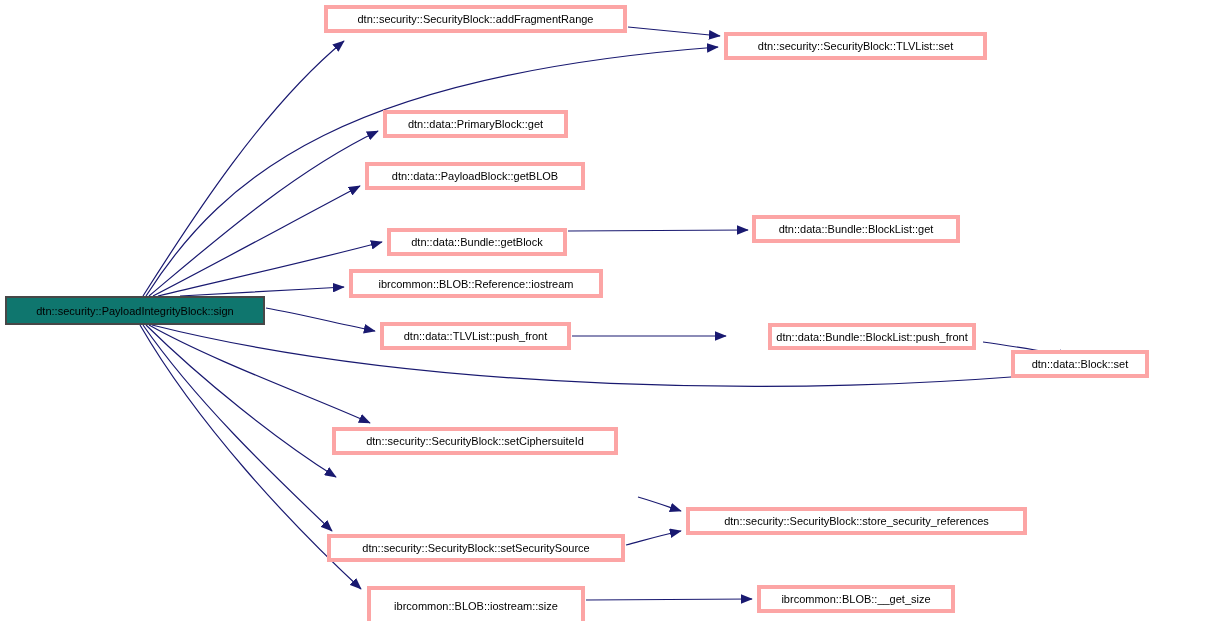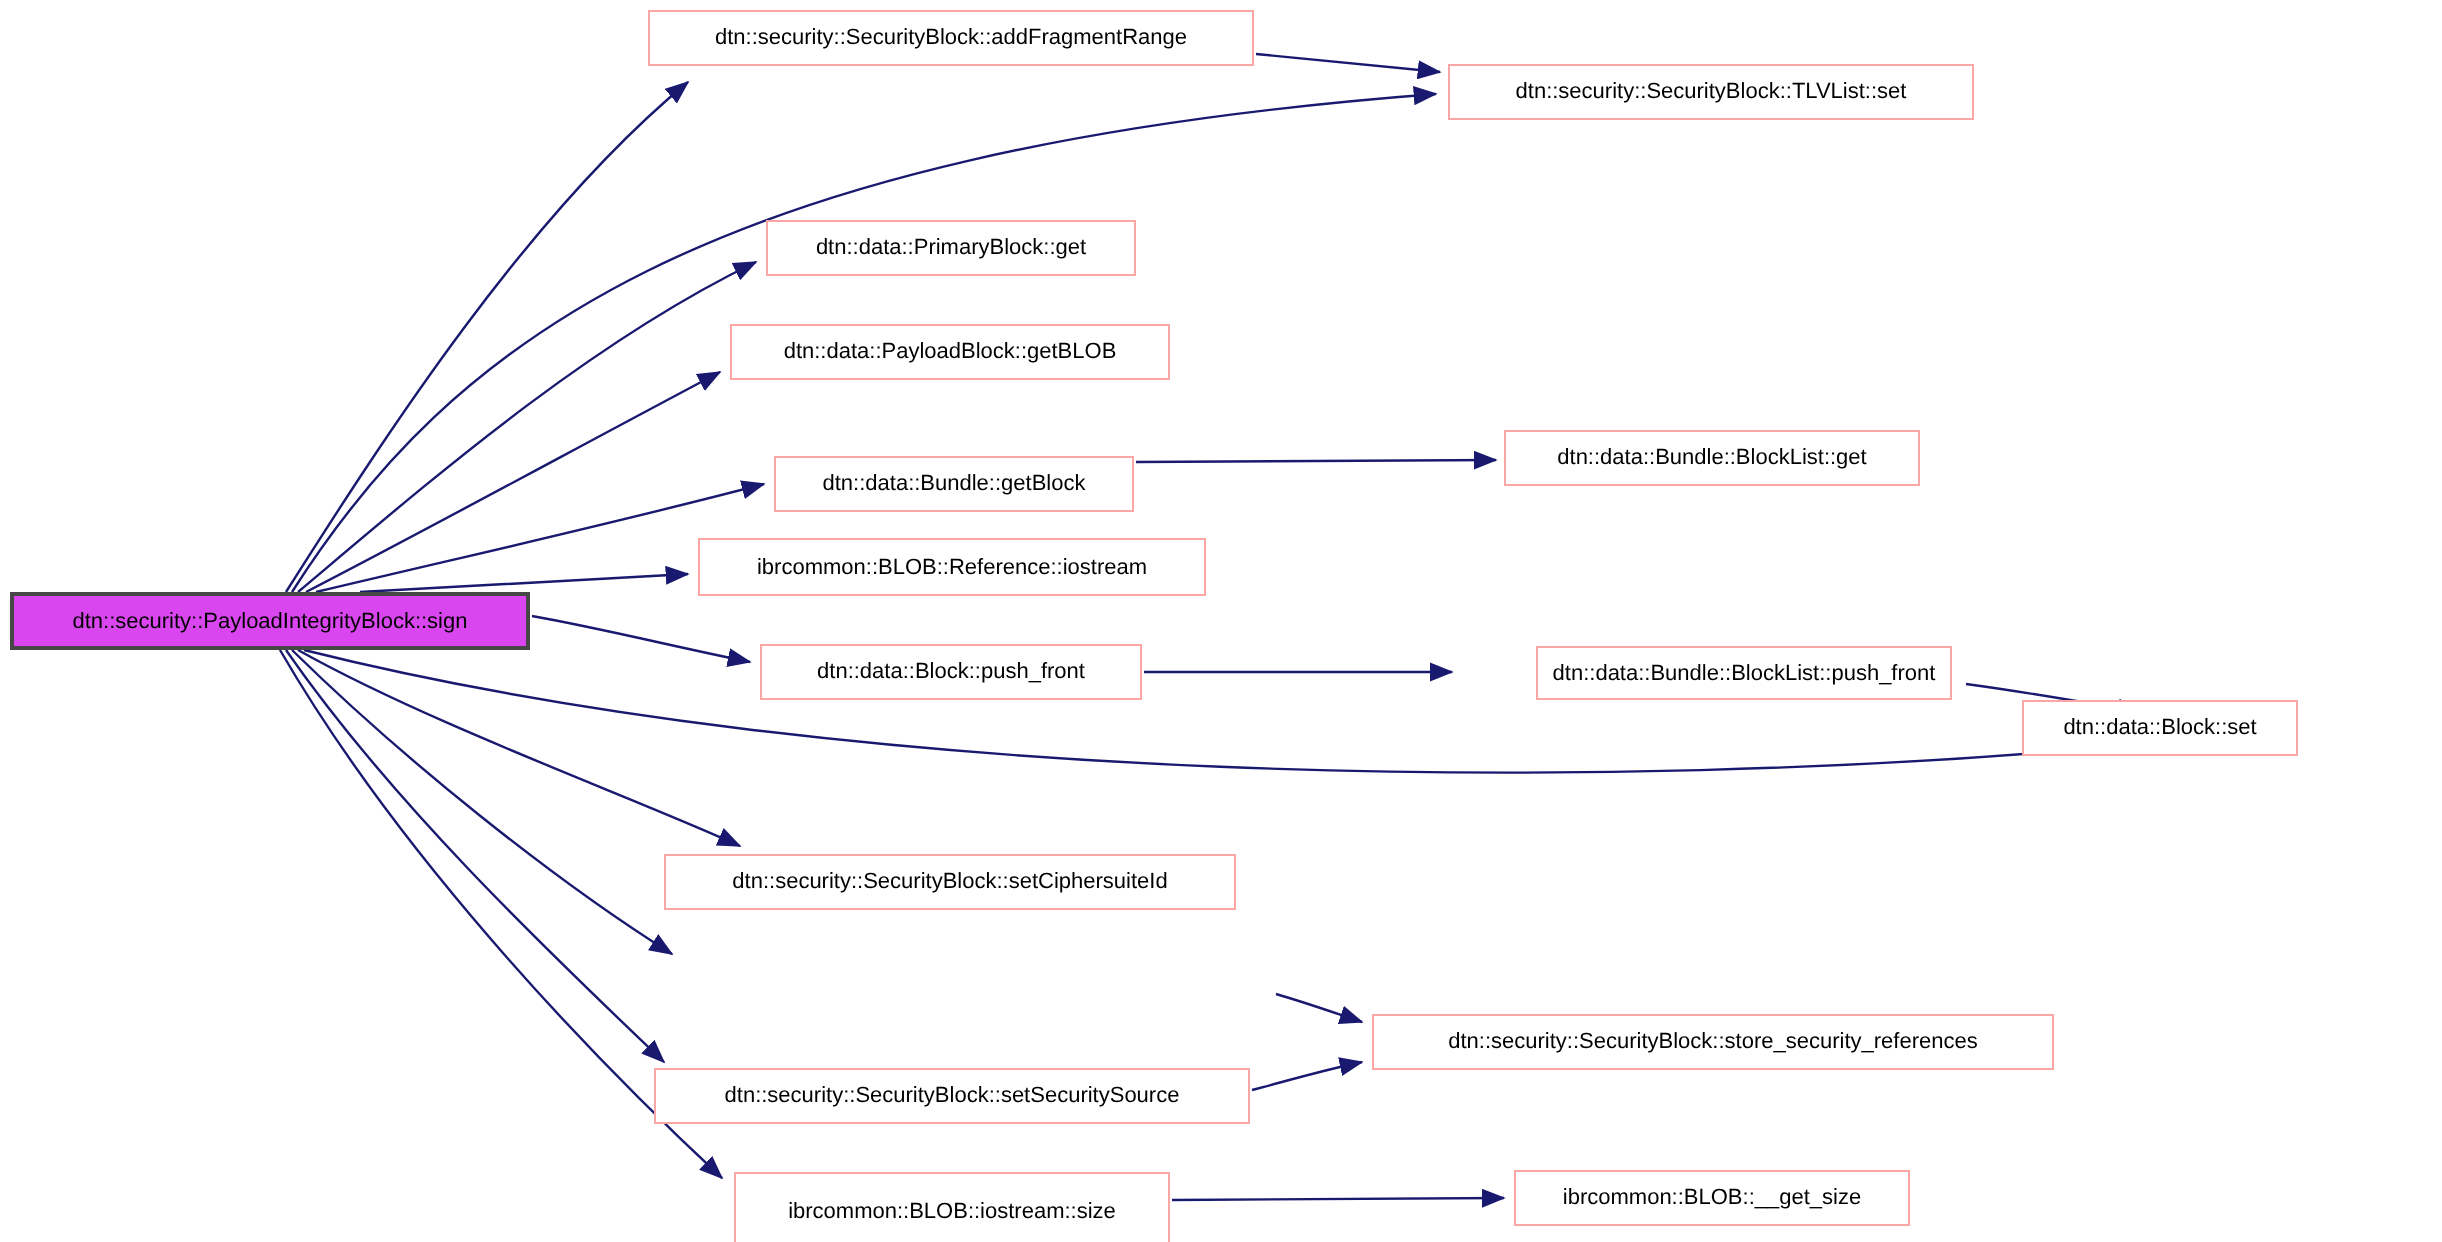"dtn::security::SecurityBlock::addFragmen" .node { border: 1px solid #fca5a5 -> 4px solid #fca5a5 }
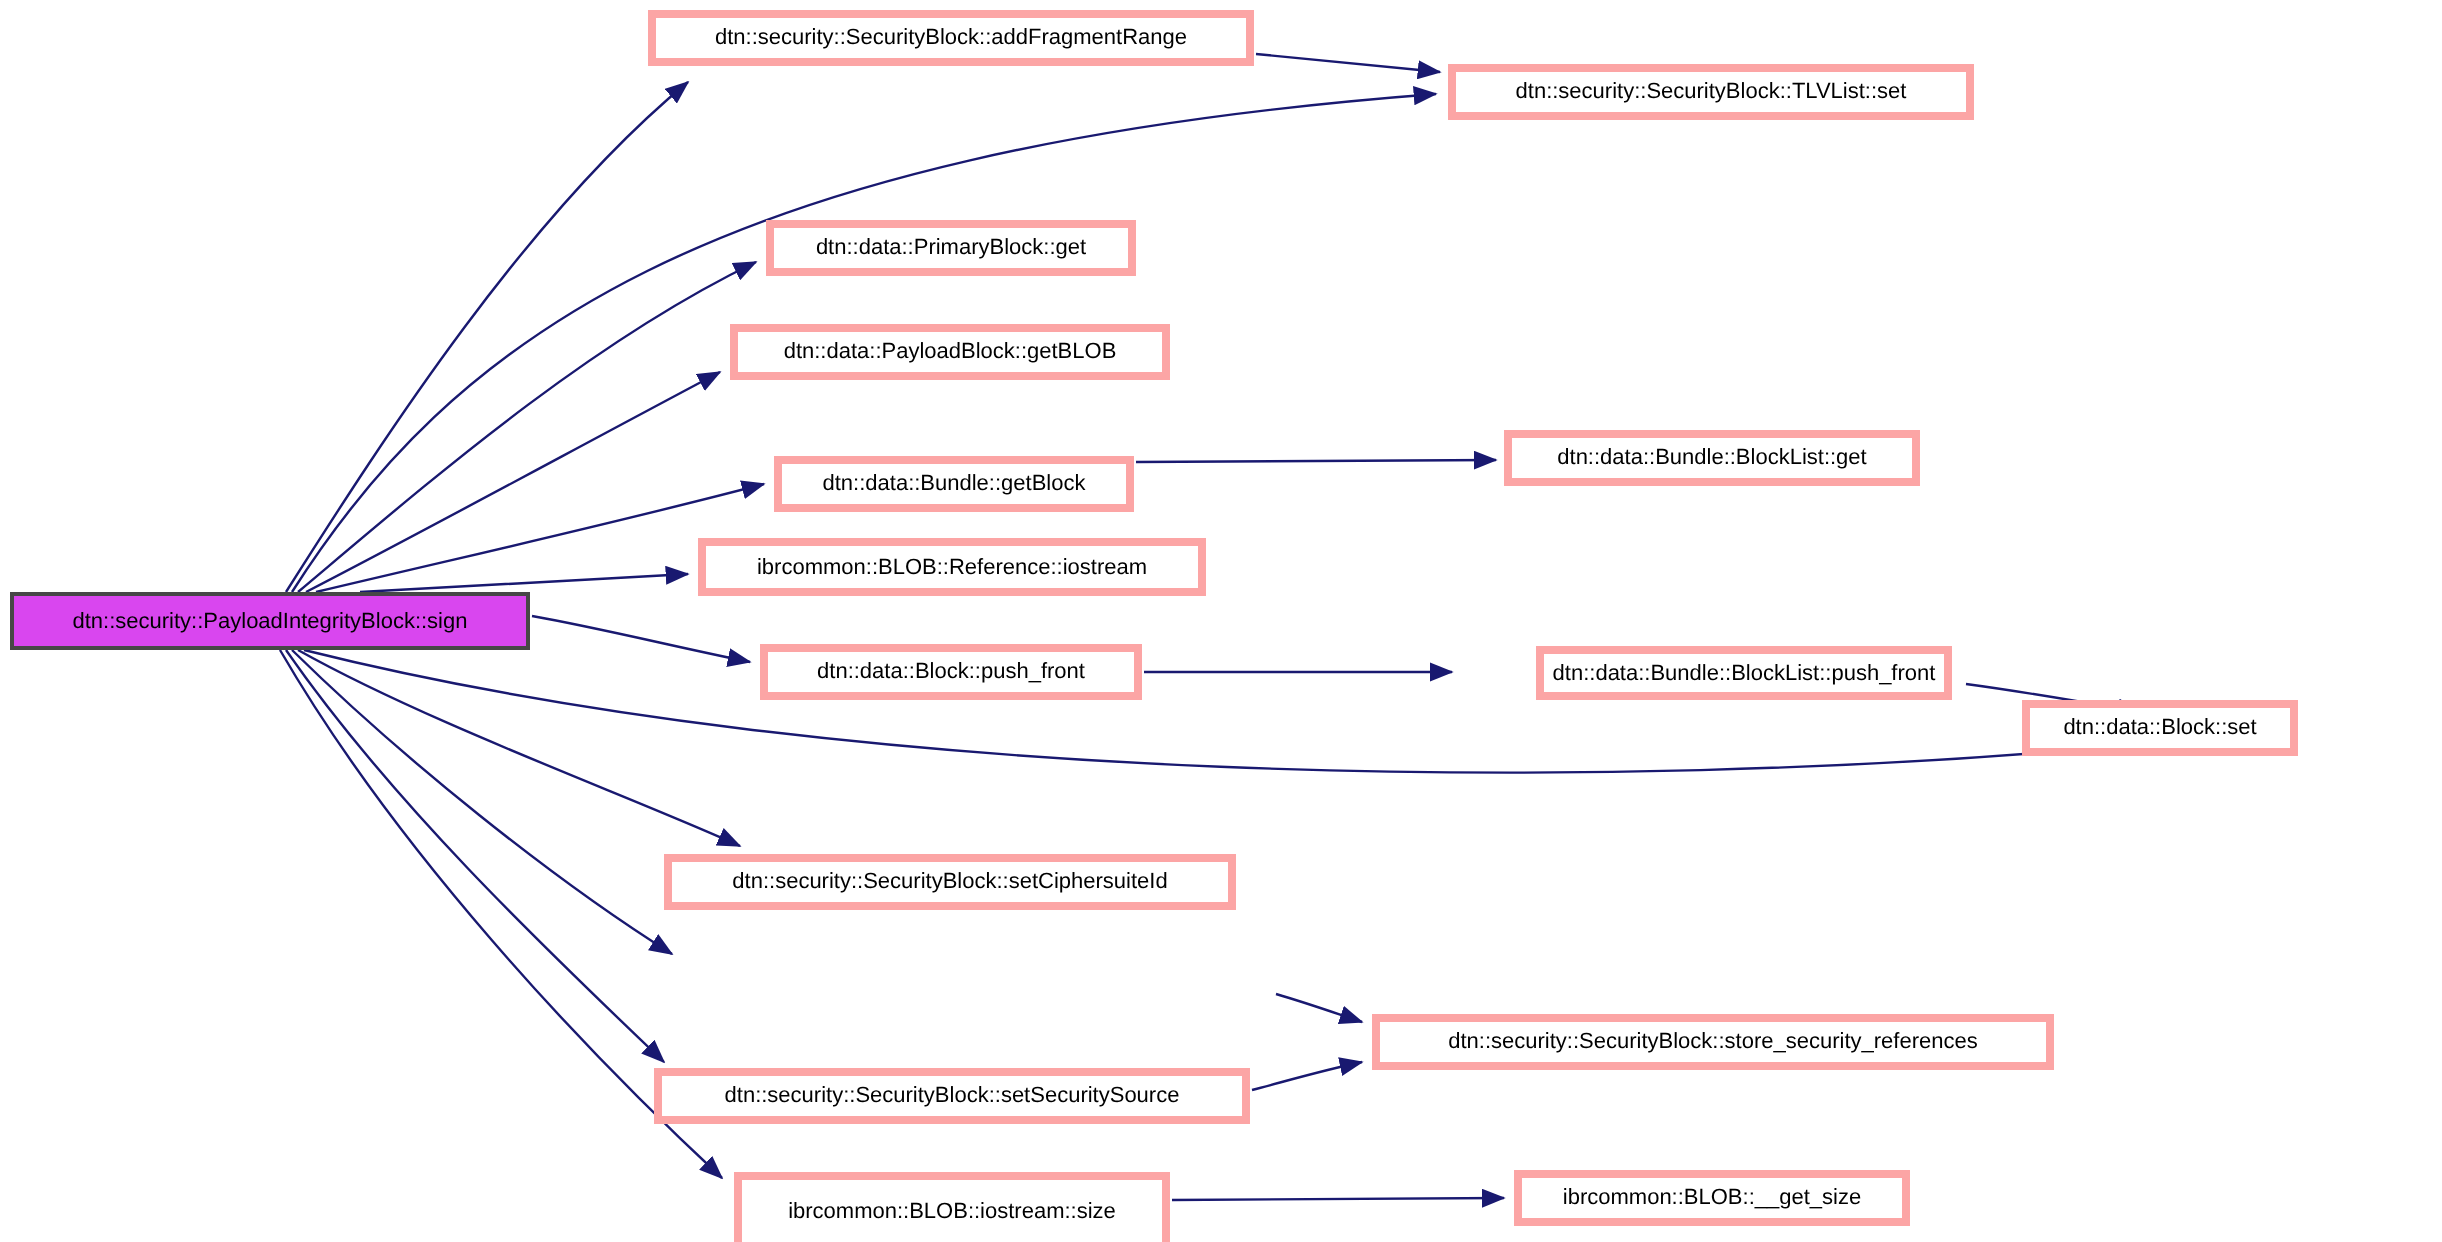"dtn::security::PayloadIntegrityBlock::si" .node.root { background: #d946ef -> #0f766e }
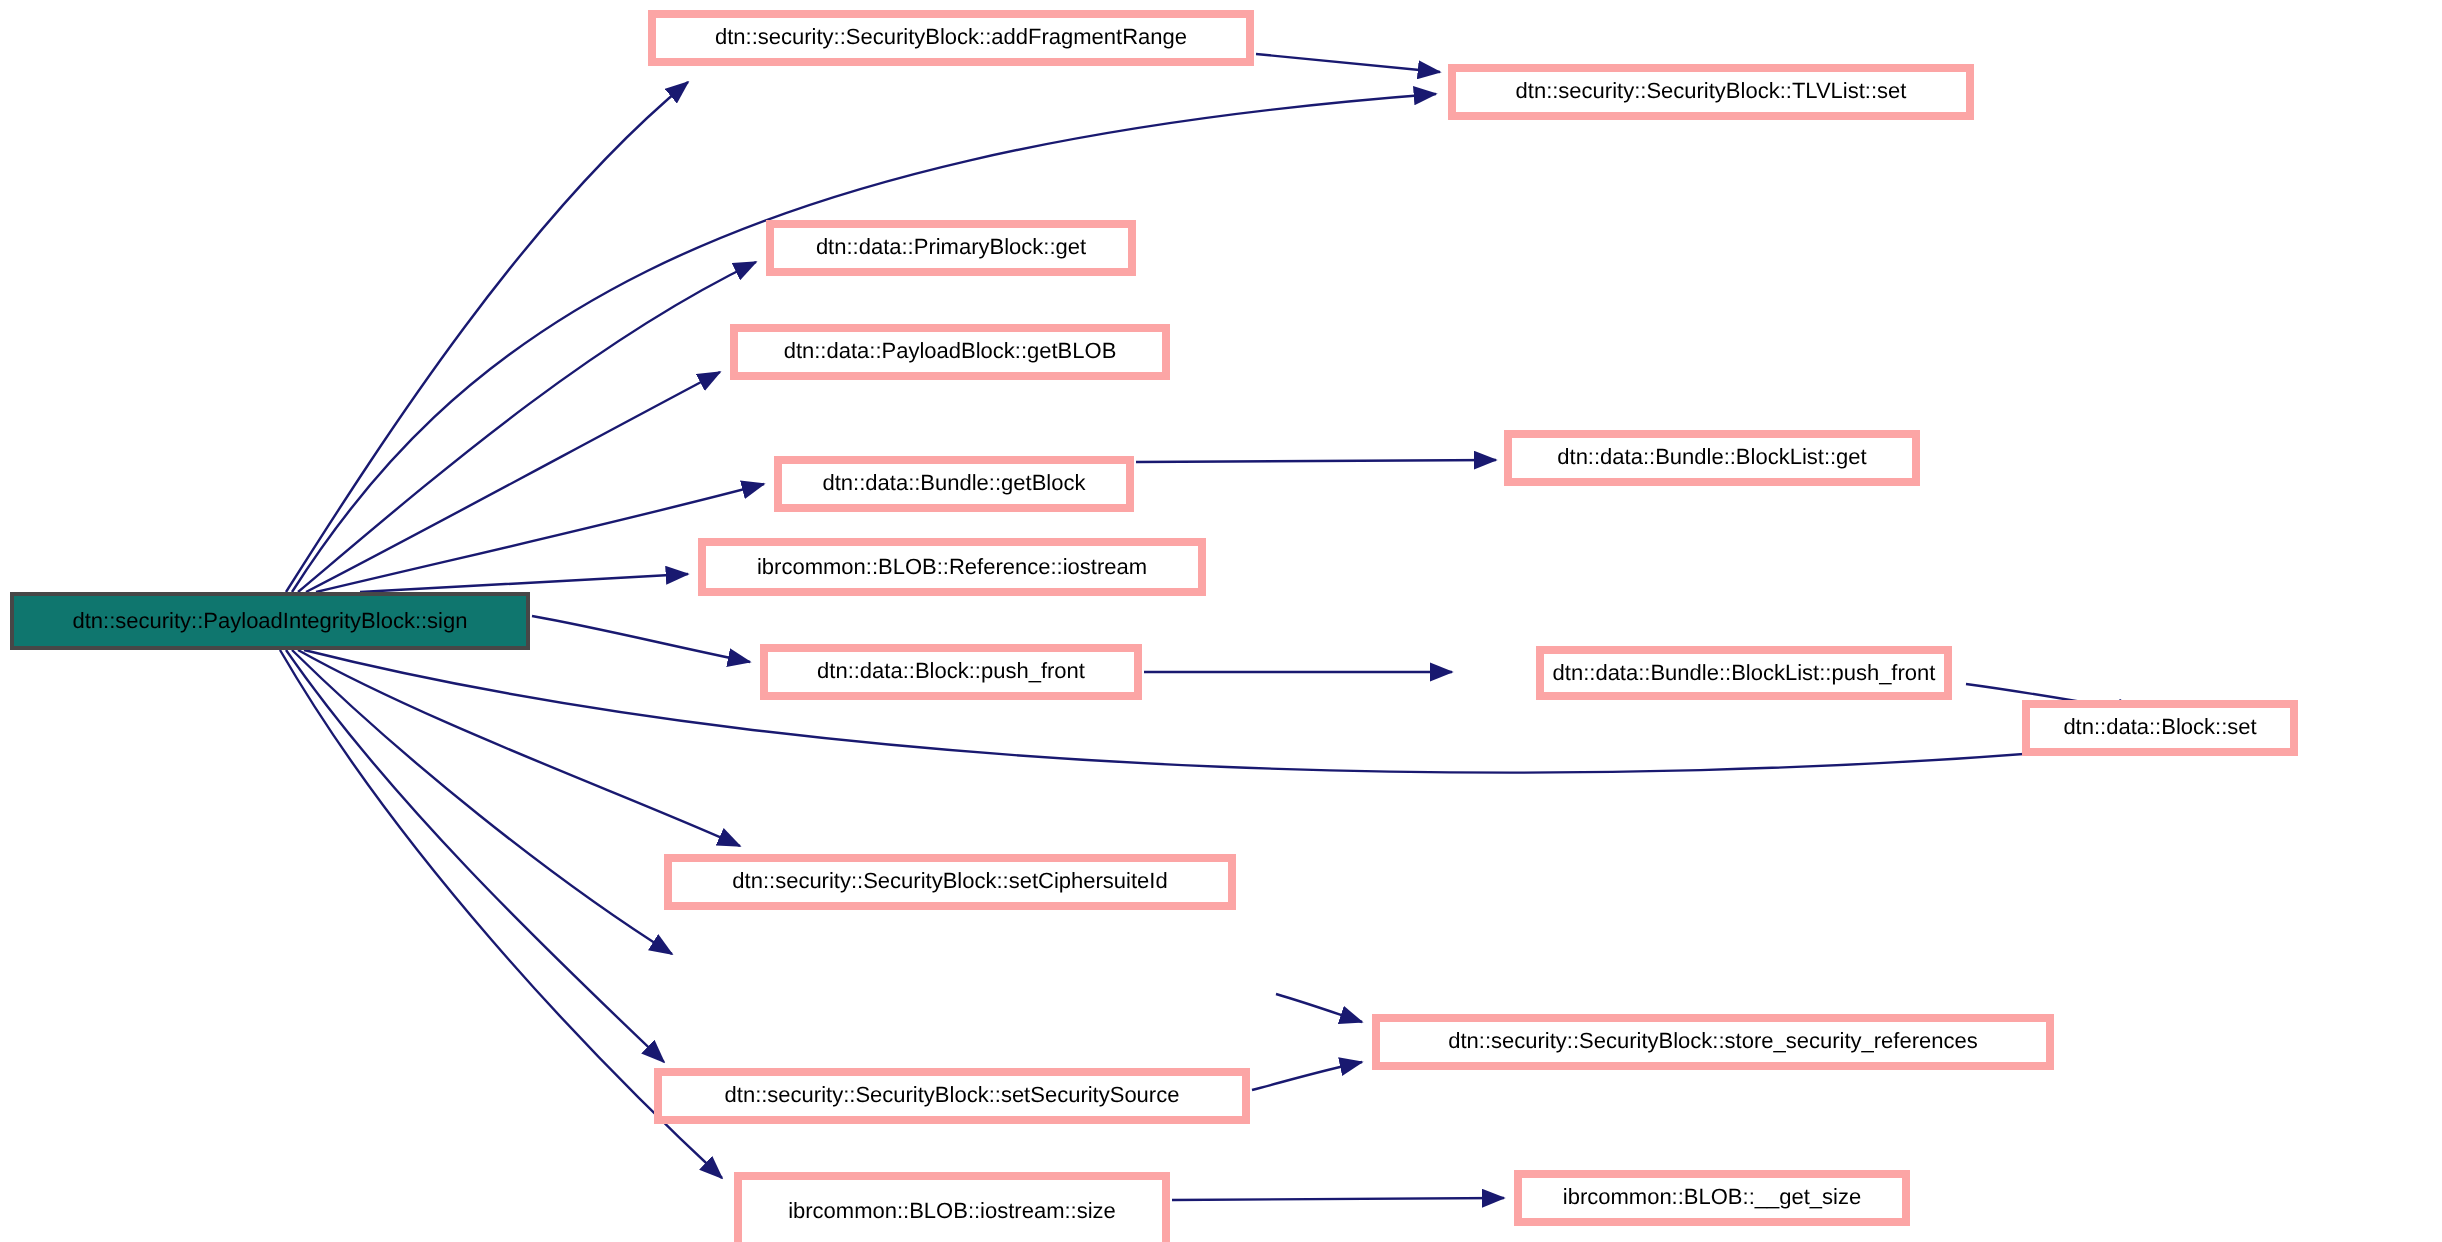"dtn::data::Block::push_front" div.node { text: dtn::data::Block::push -> dtn::data::TLVList::push }
